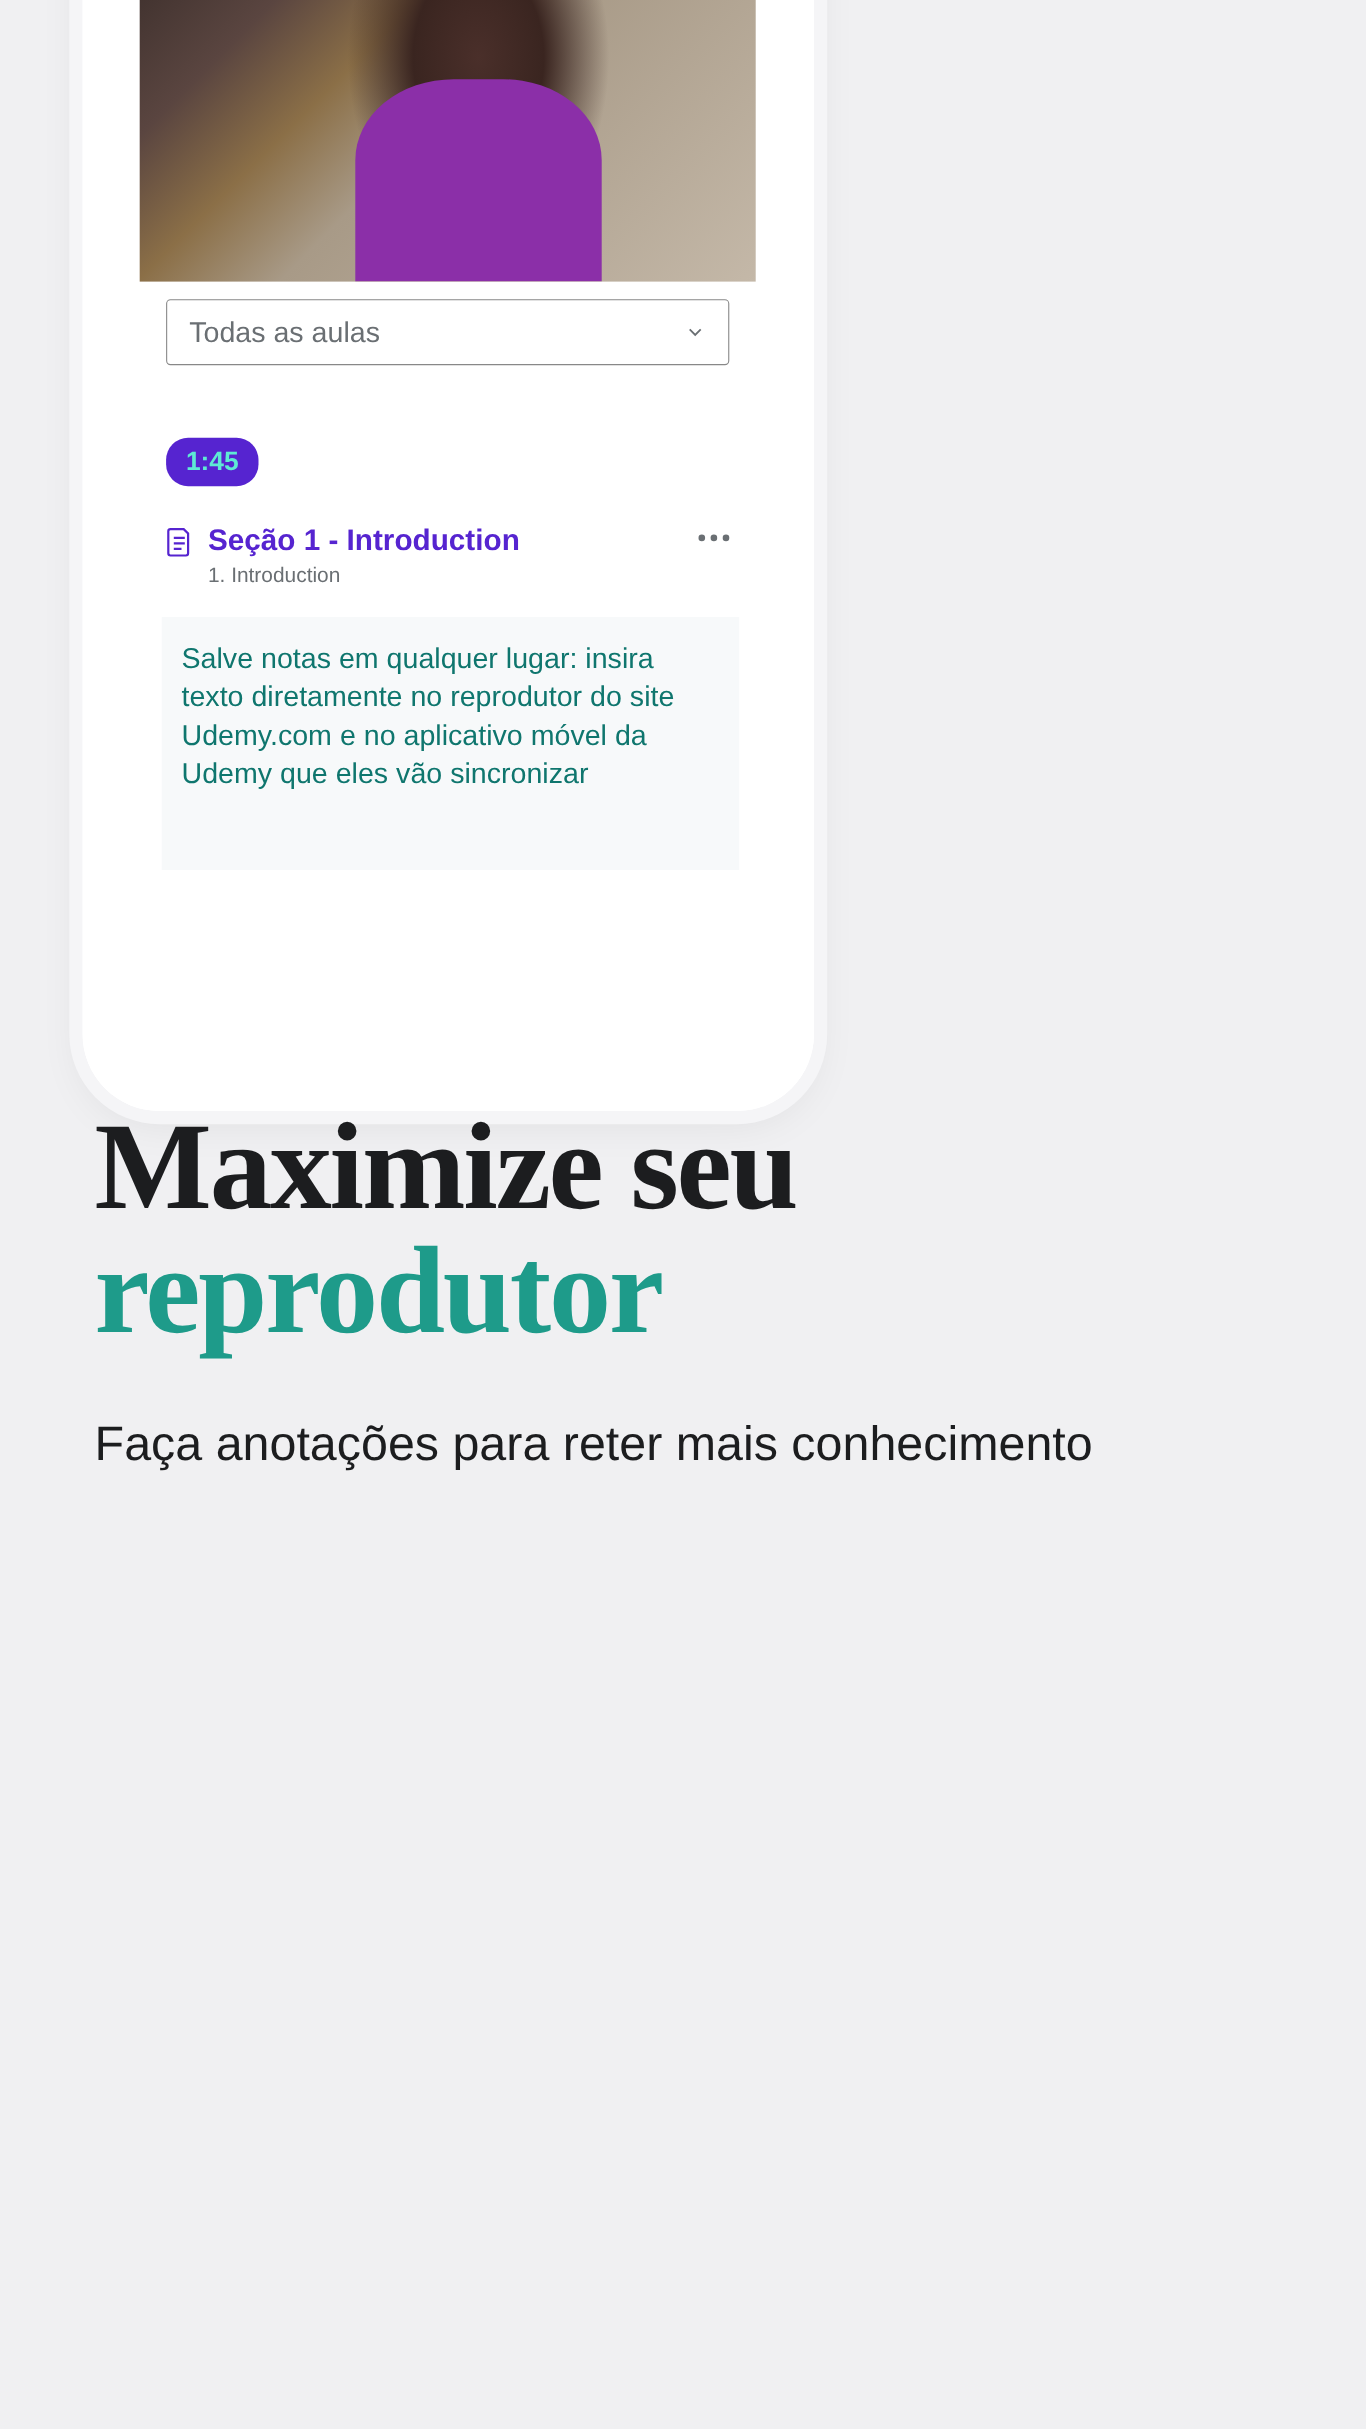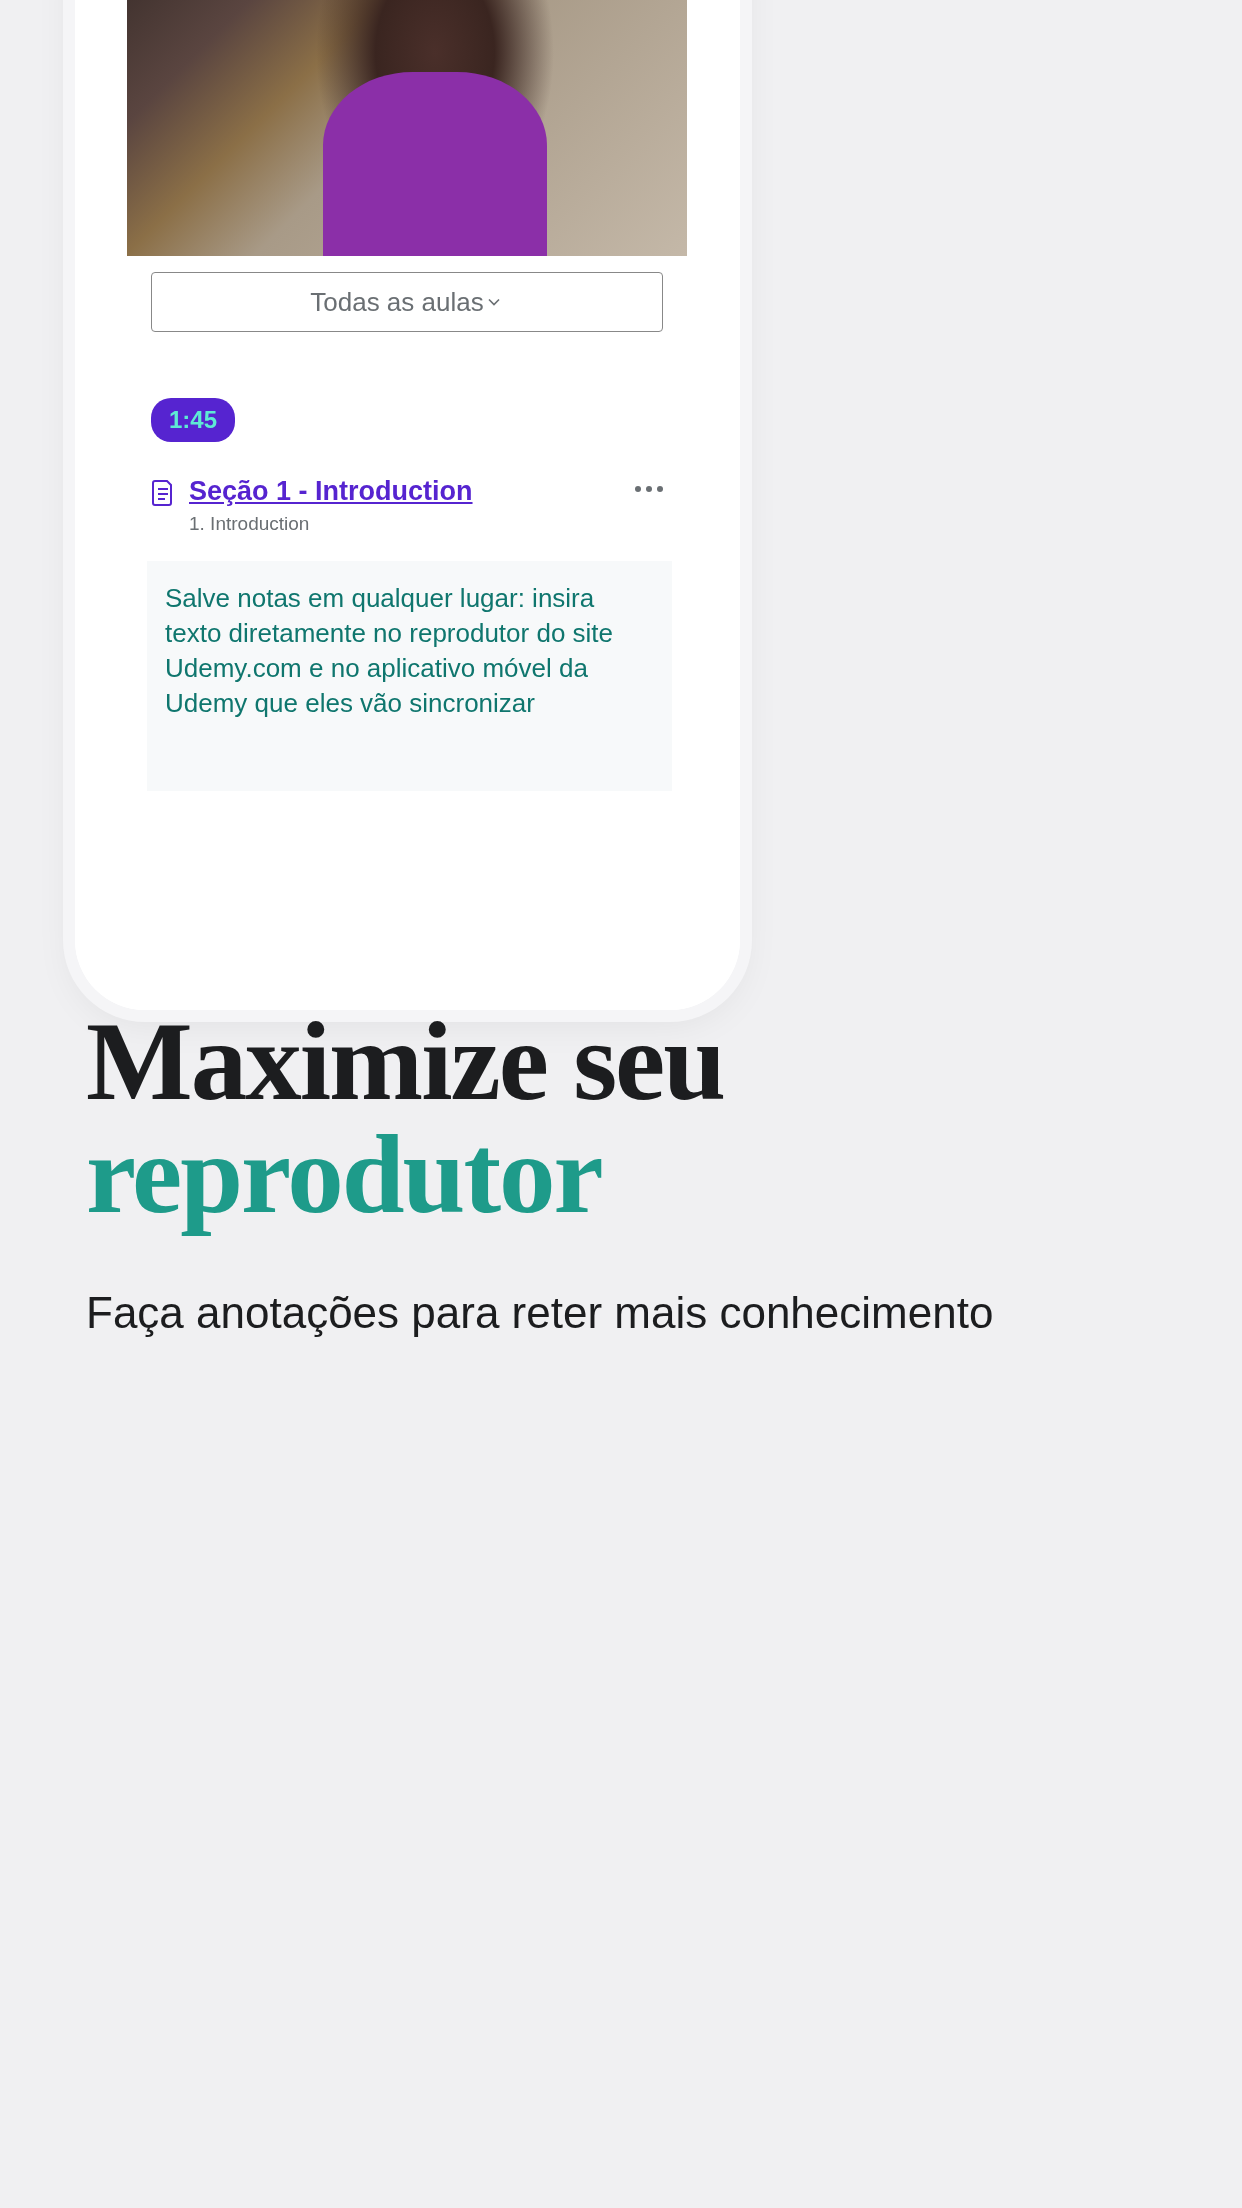"Todas as aulas" .dropdown { justify-content: center -> space-between }
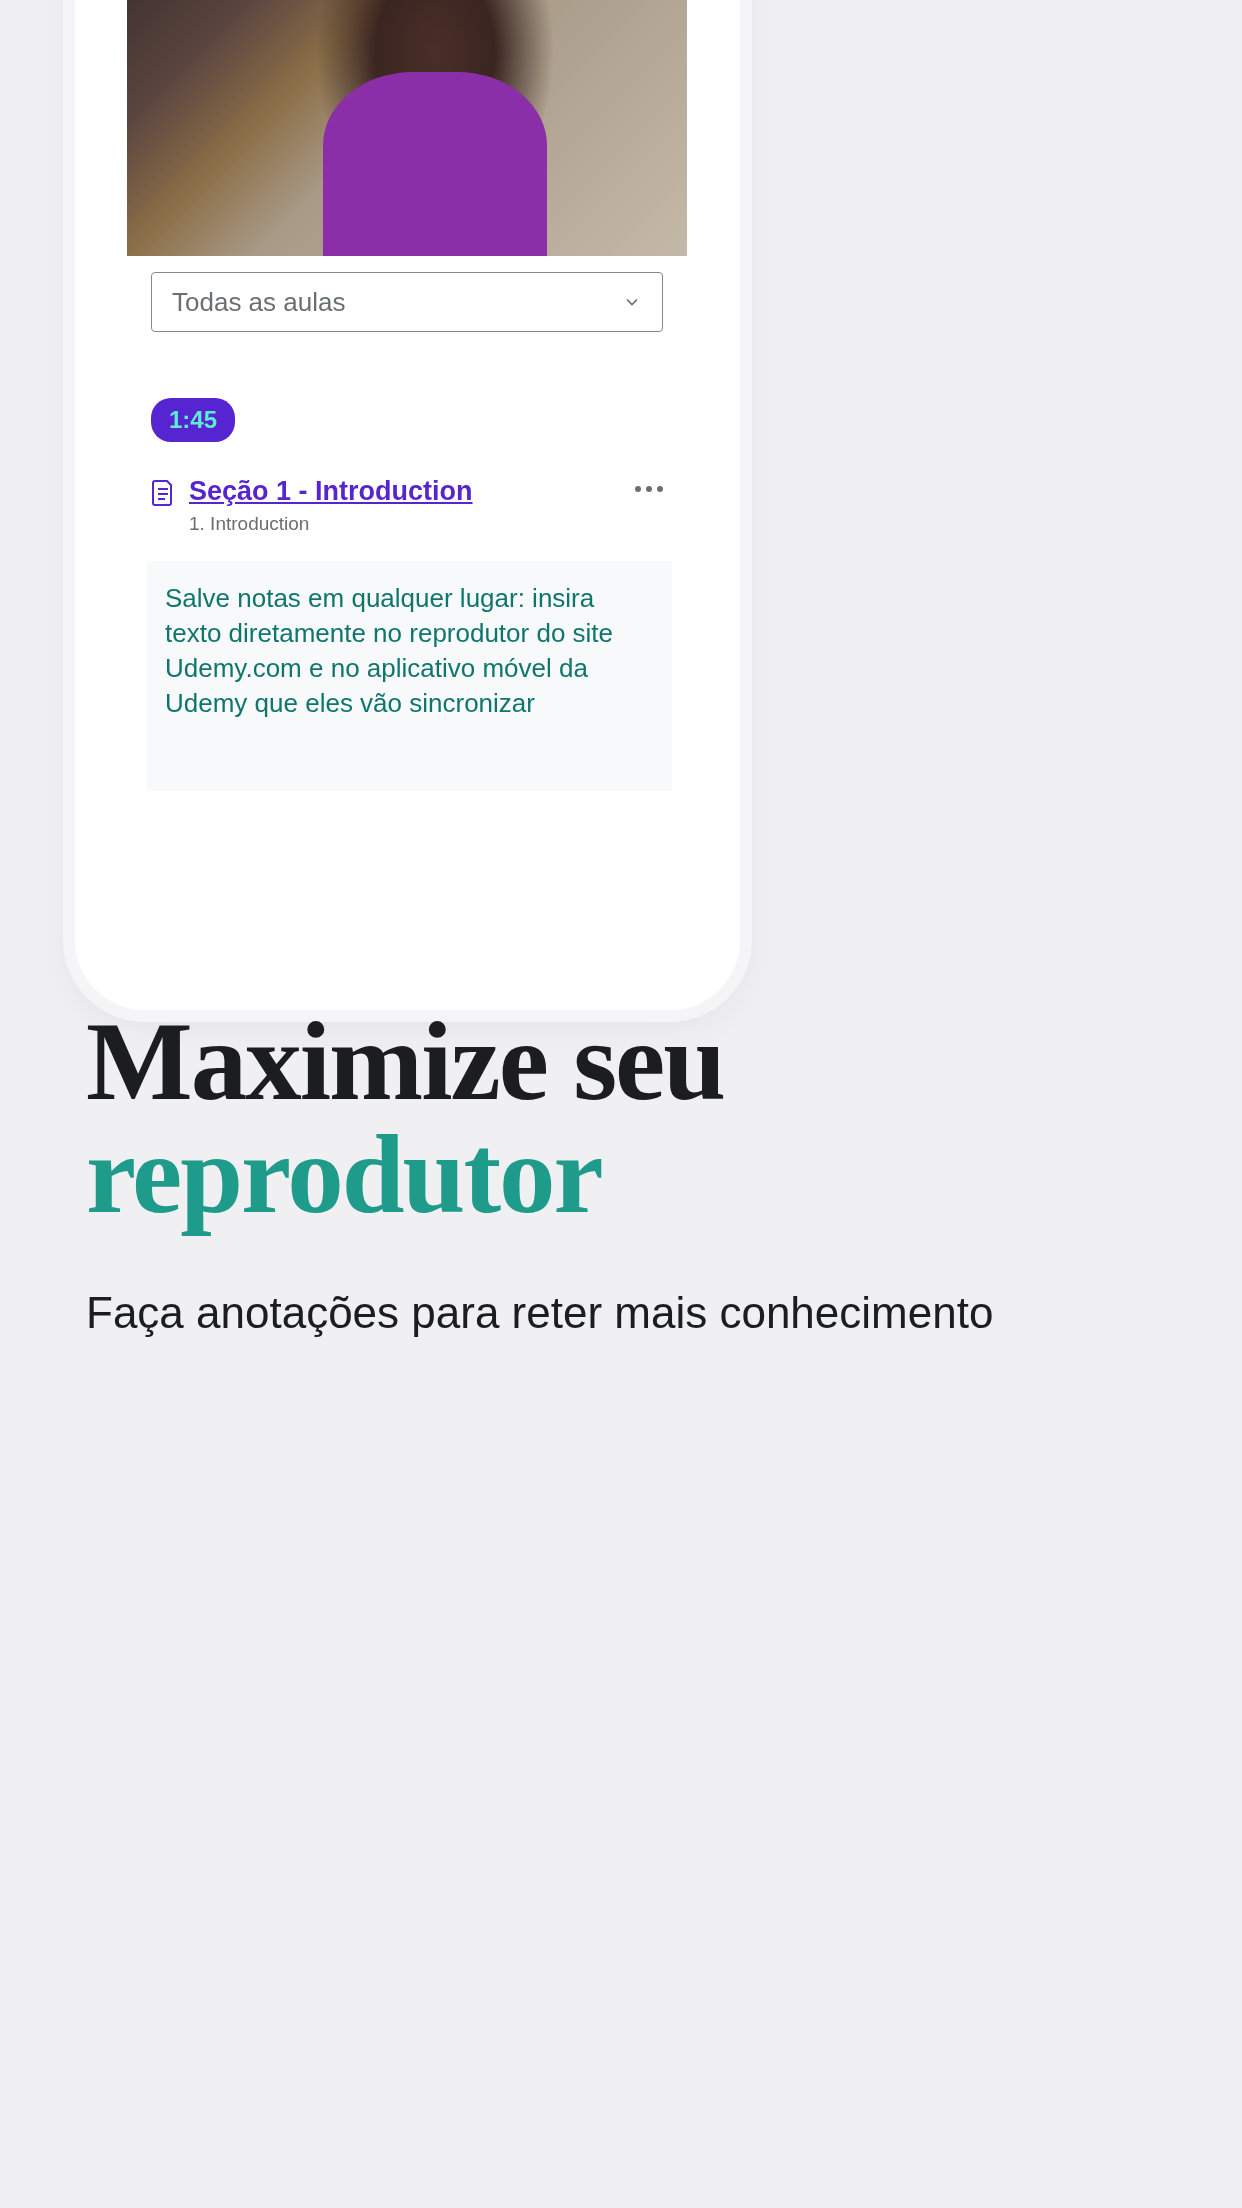"Seção 1 - Introduction" .section-title { text-decoration: underline -> none }
